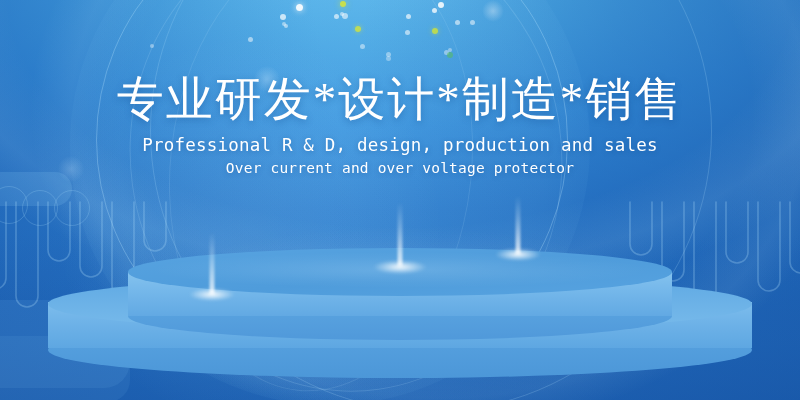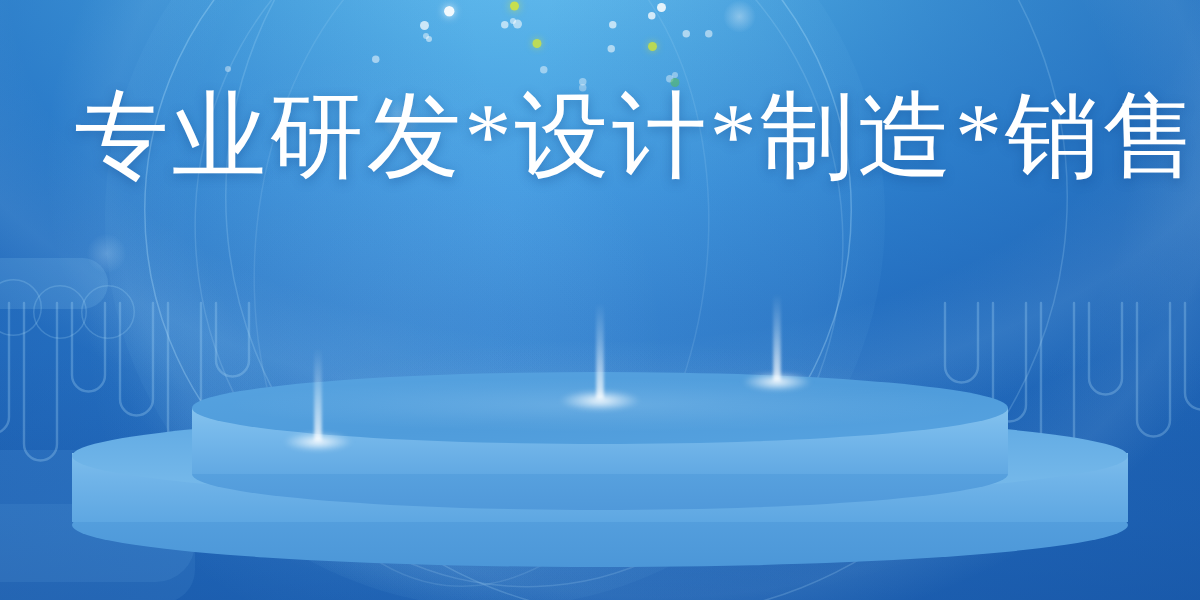"专业研发*设计*制造*销售" .headline-cn { font-size: 63px -> 47px; padding-top: 60px -> 76px; text-align: right -> none }
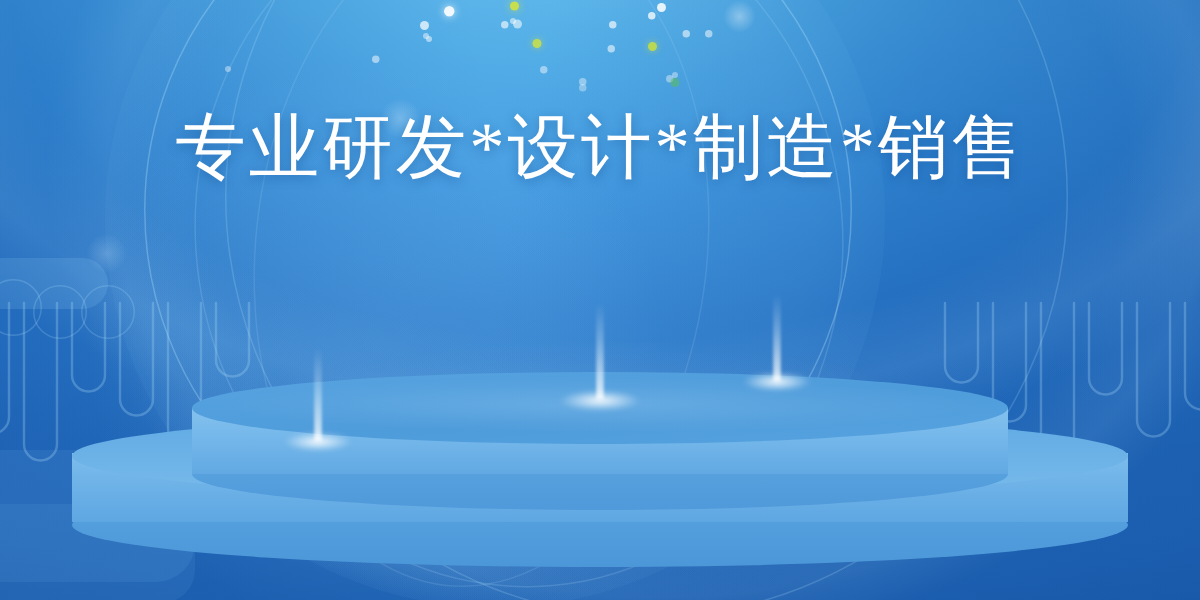"Professional R & D, design," p.headline-en { html: none -> <p>Professional R &amp; D, design, production and sales</p> }
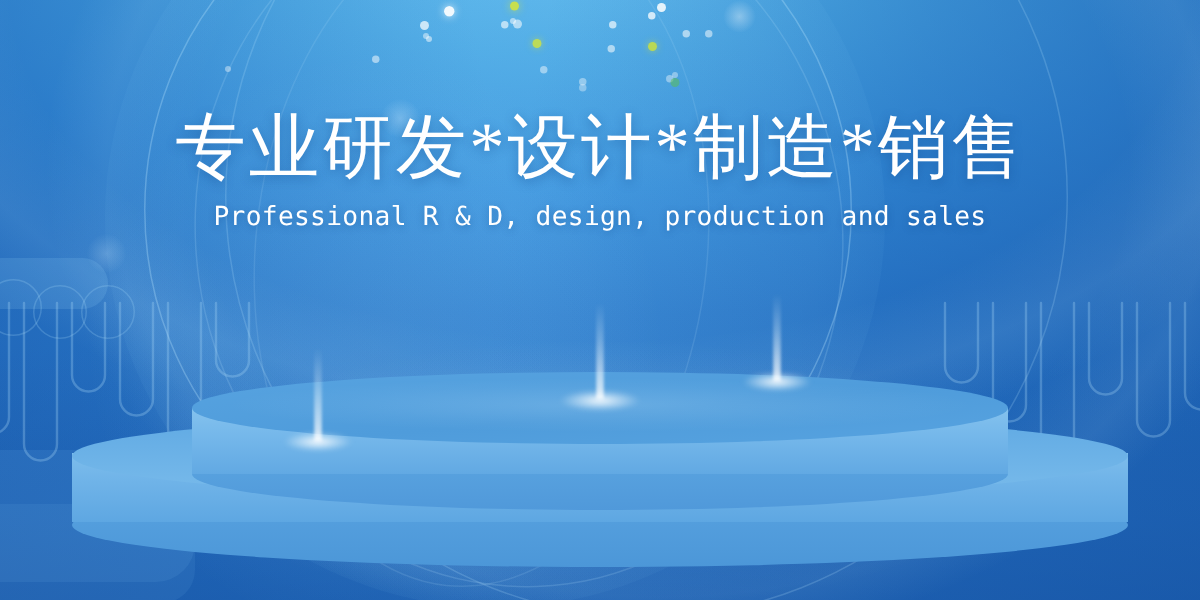"Over current and over voltage" p.sub-en { html: none -> <p>Over current and over voltage protector</p> }
